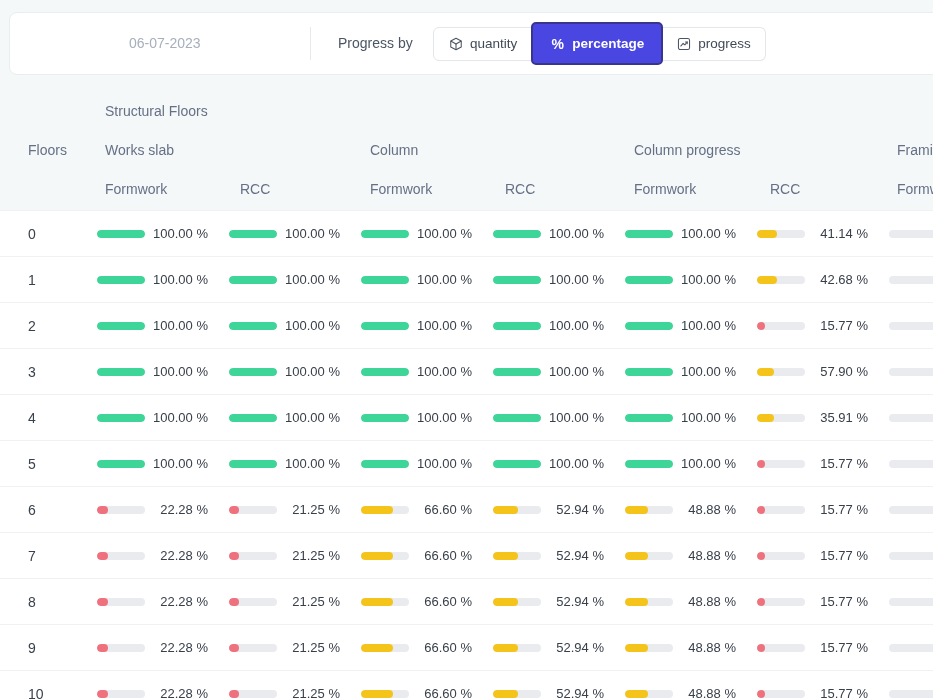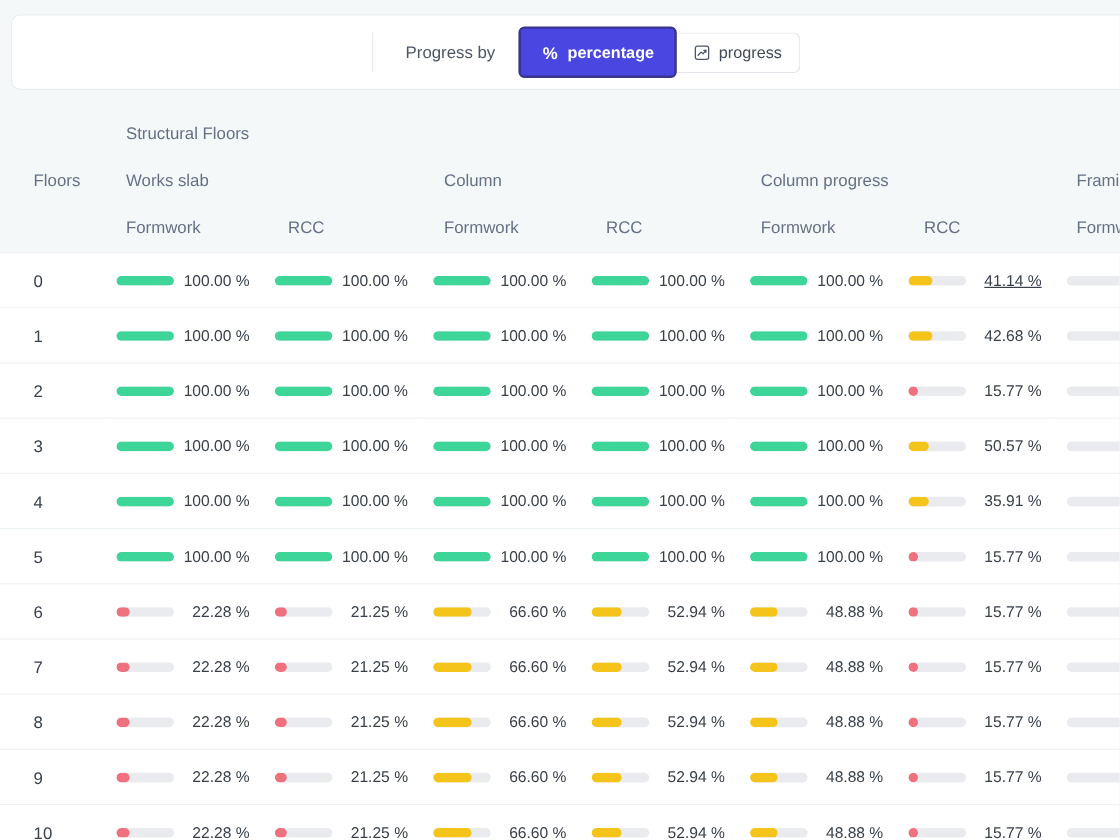"06-07-2023" span.date-display { html: none -> <span>06-07-2023</span> }
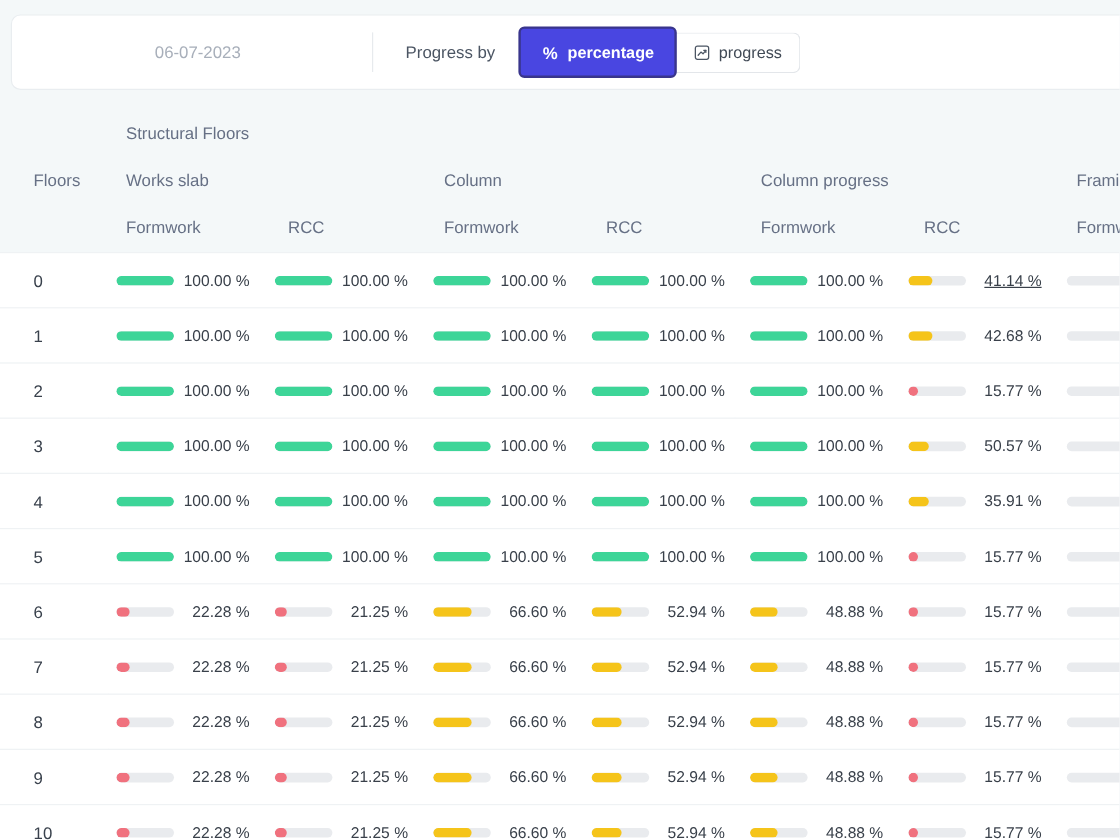"quantity" button.seg-btn { html: none -> <button> <span> <svg> <path></path> <path></path> <path></path> </svg> </span> <span>quantity</span> </button> }
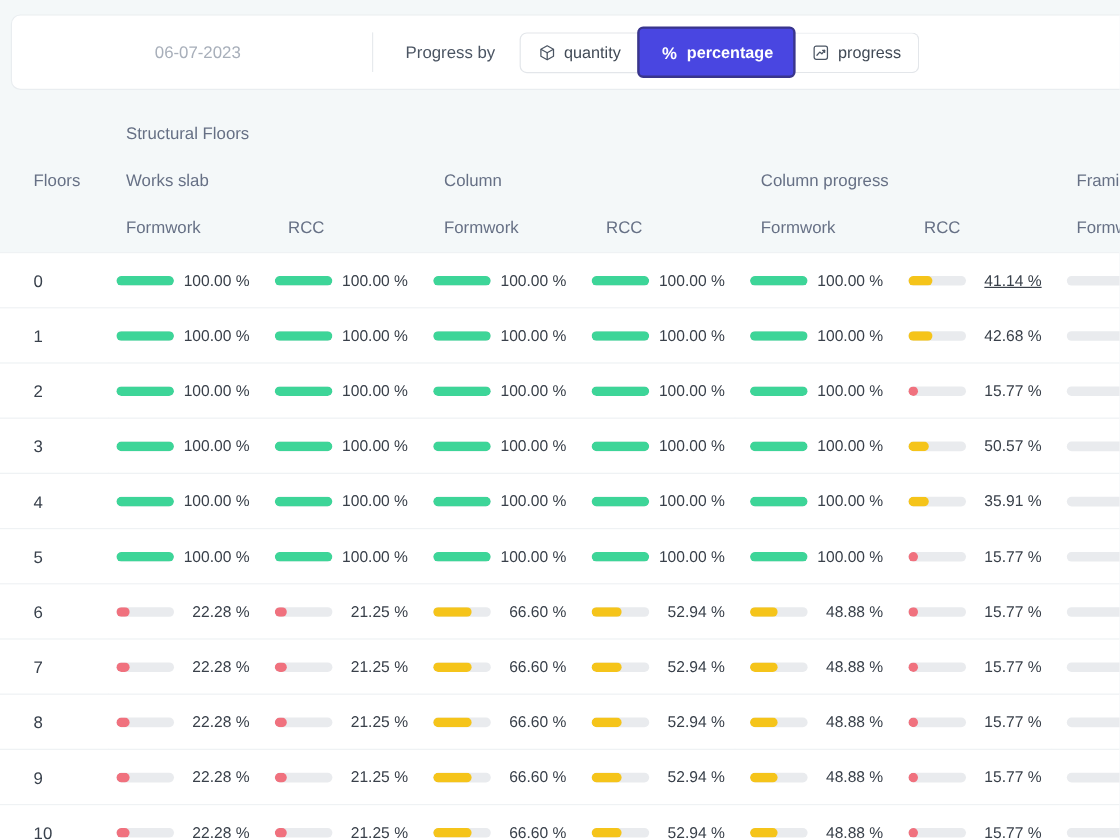"41.14 %" span.cell-val { text-decoration: underline -> none }
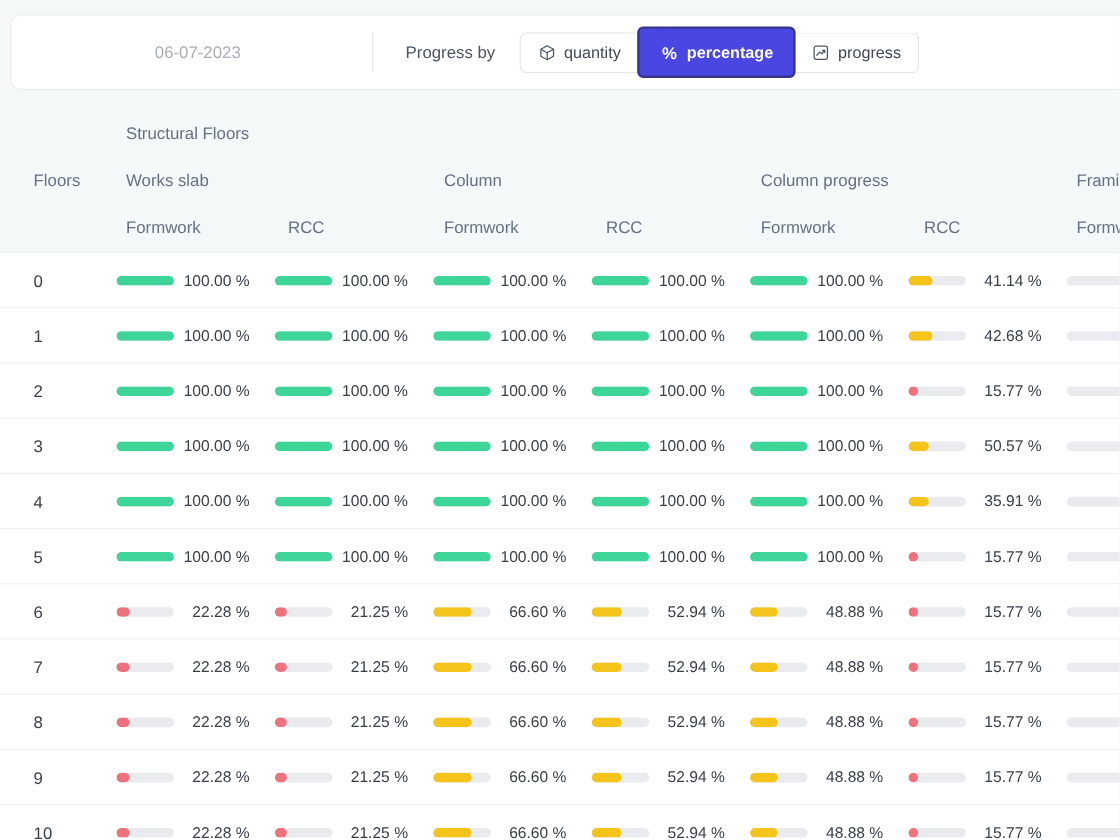"50.57 %" span.cell-val { text: 50.57 -> 57.90 }
